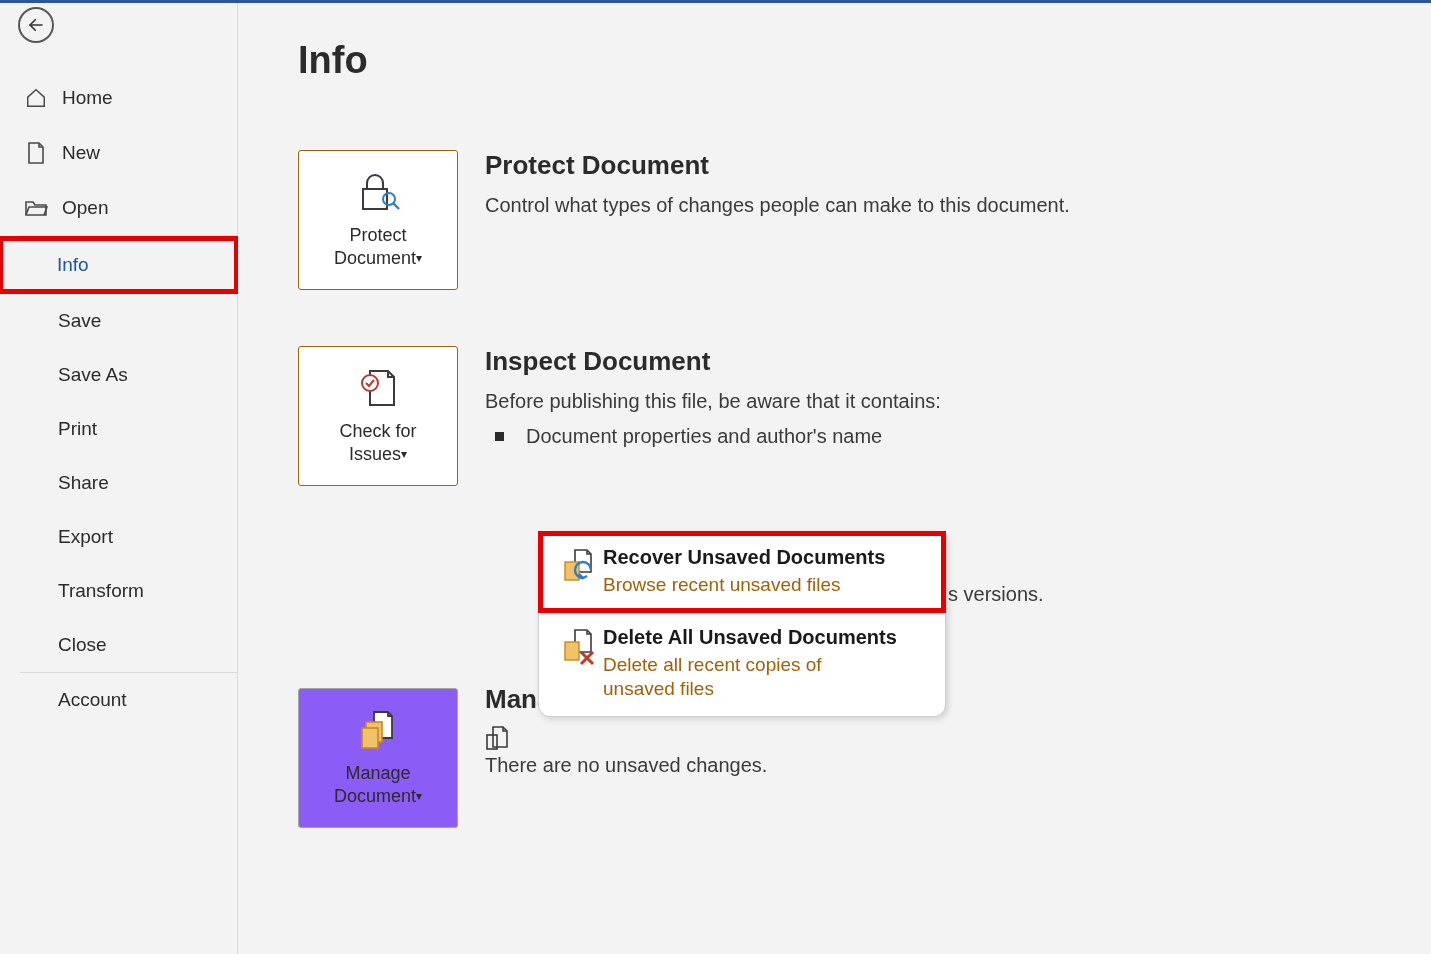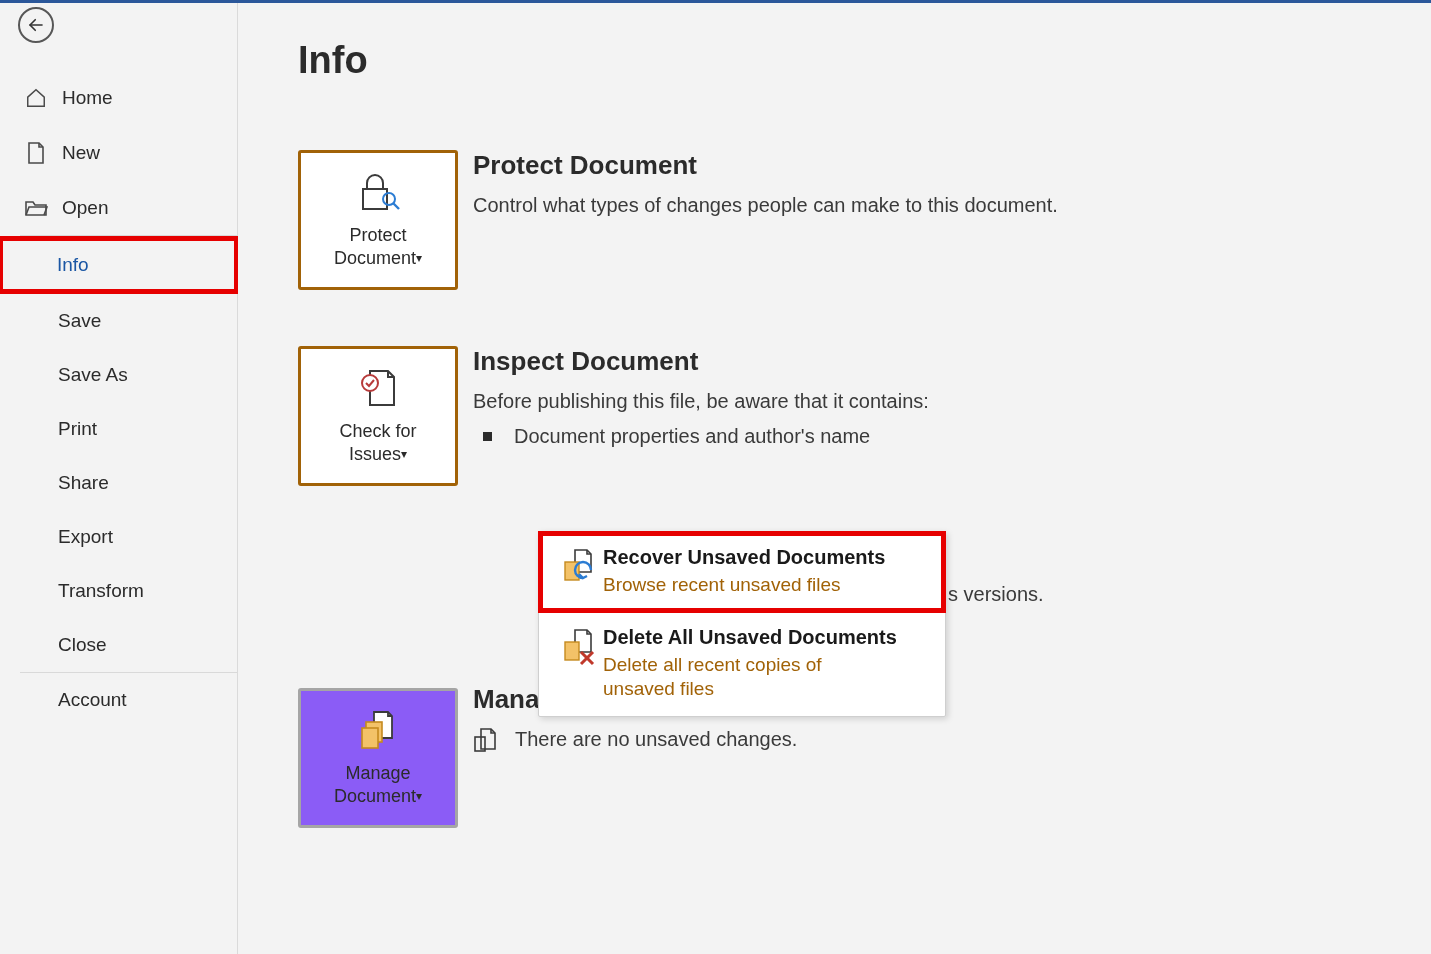"Protect Document" .info-text { margin-left: 15px -> 27px }
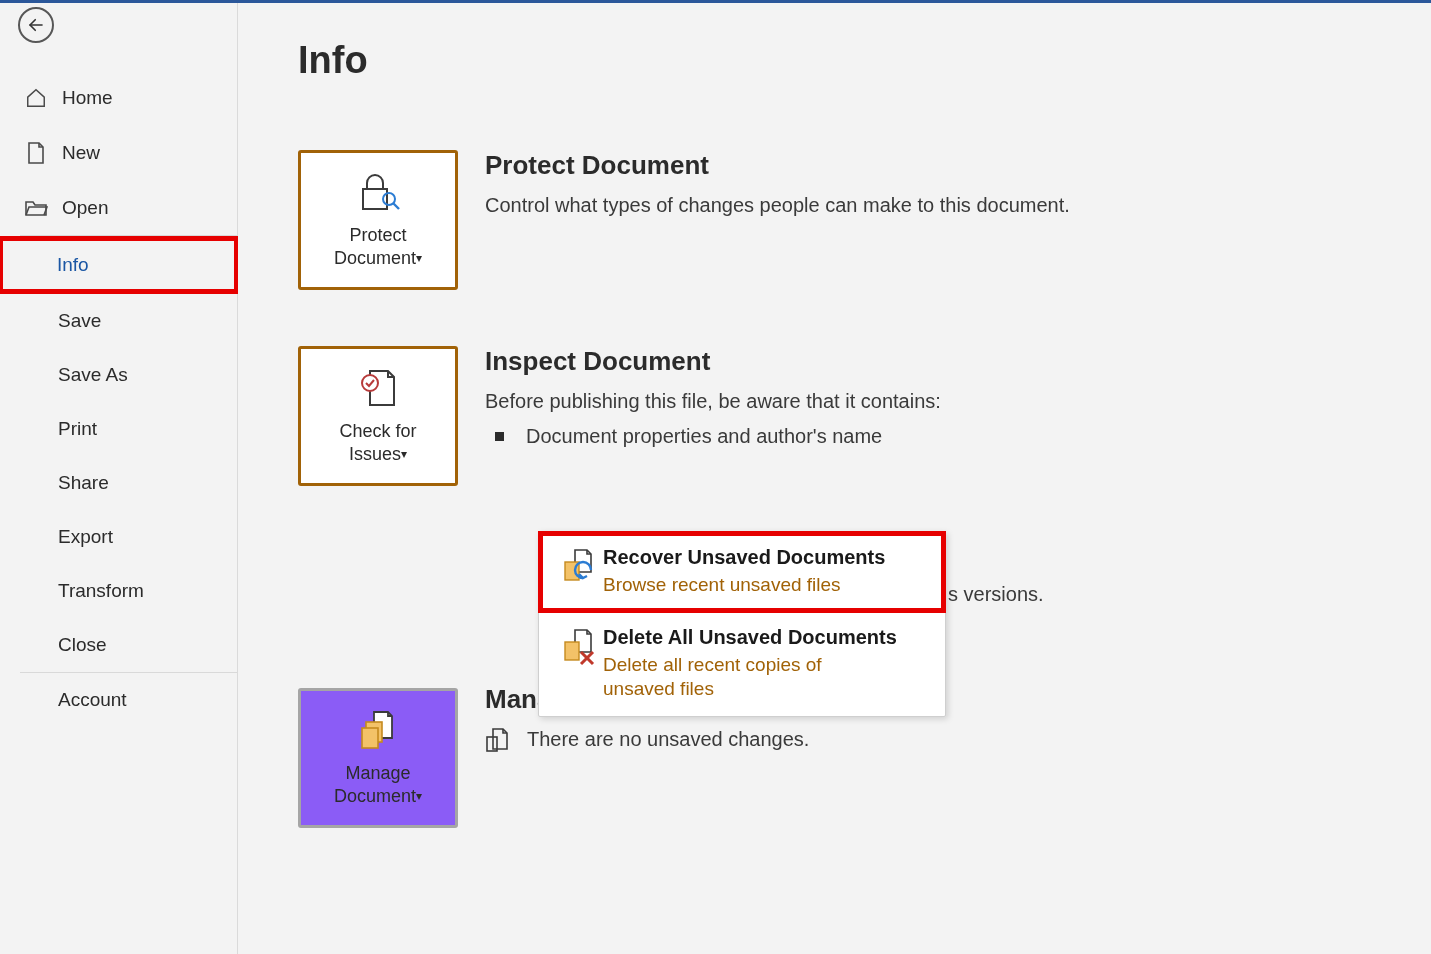"Protect" .big-btn { border: 3px solid #a16207 -> 1px solid #a16207 }
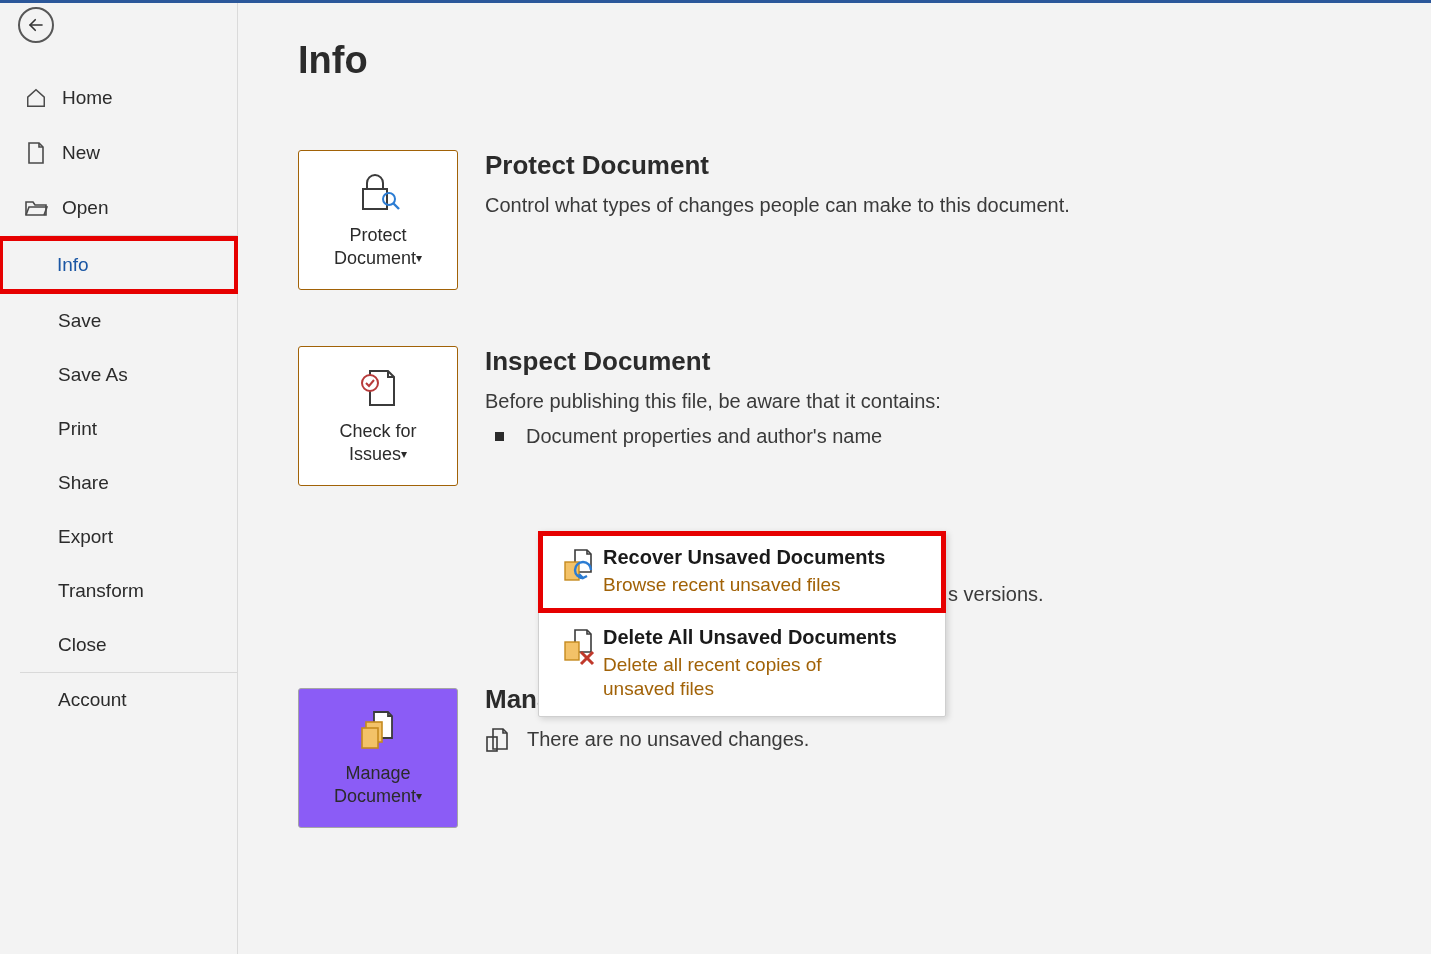"Recover Unsaved Documents" .popup { border-radius: 2px -> 12px }
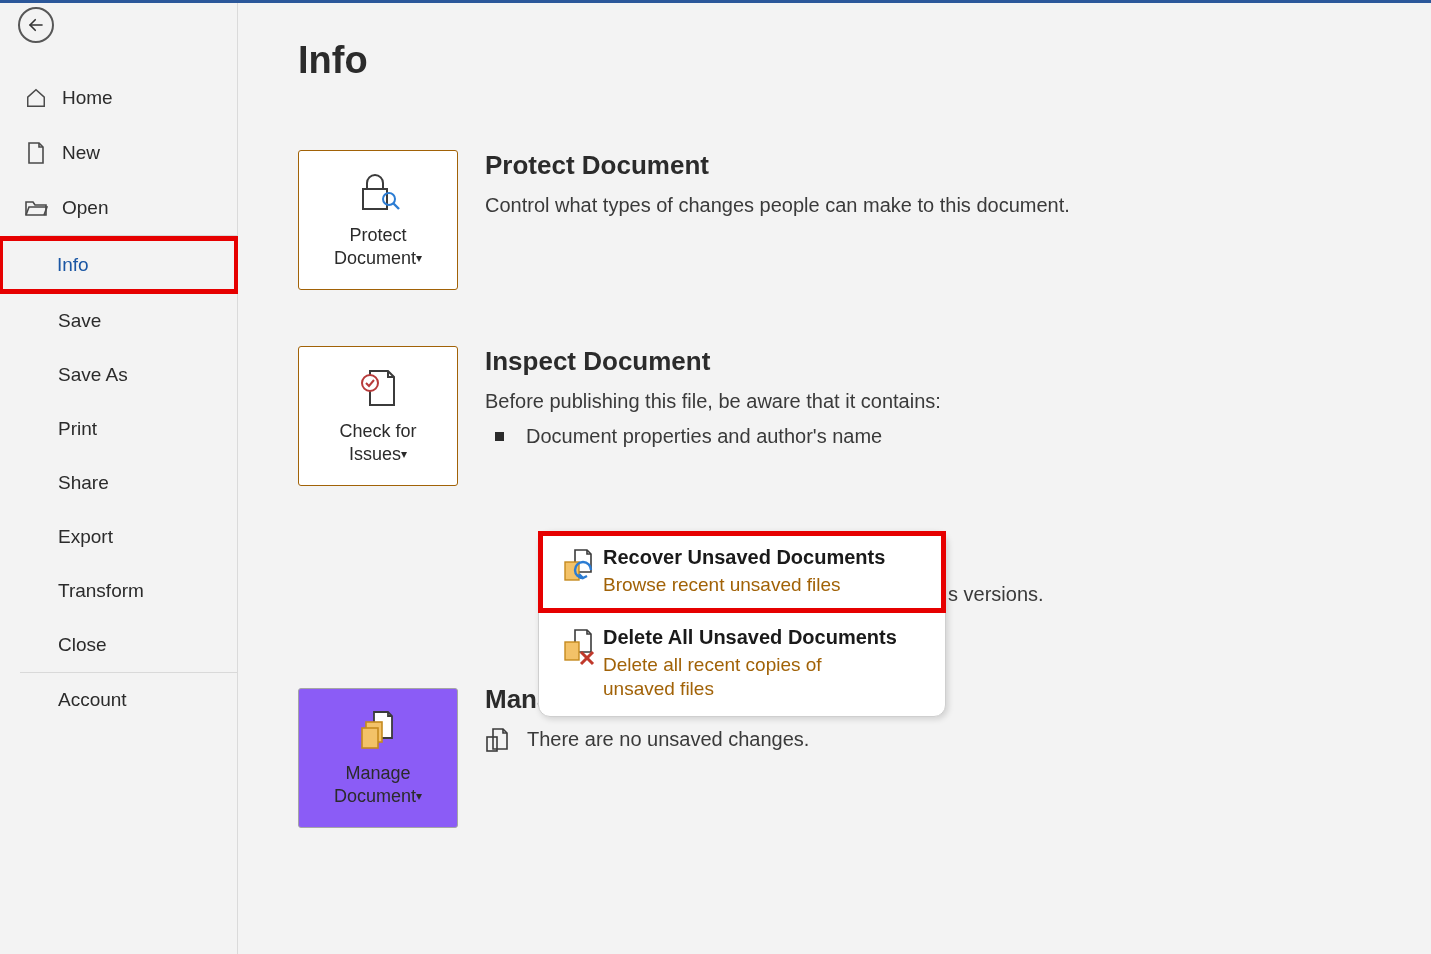"There are no unsaved changes." p { align-items: flex-end -> flex-start; flex-direction: none -> column }
